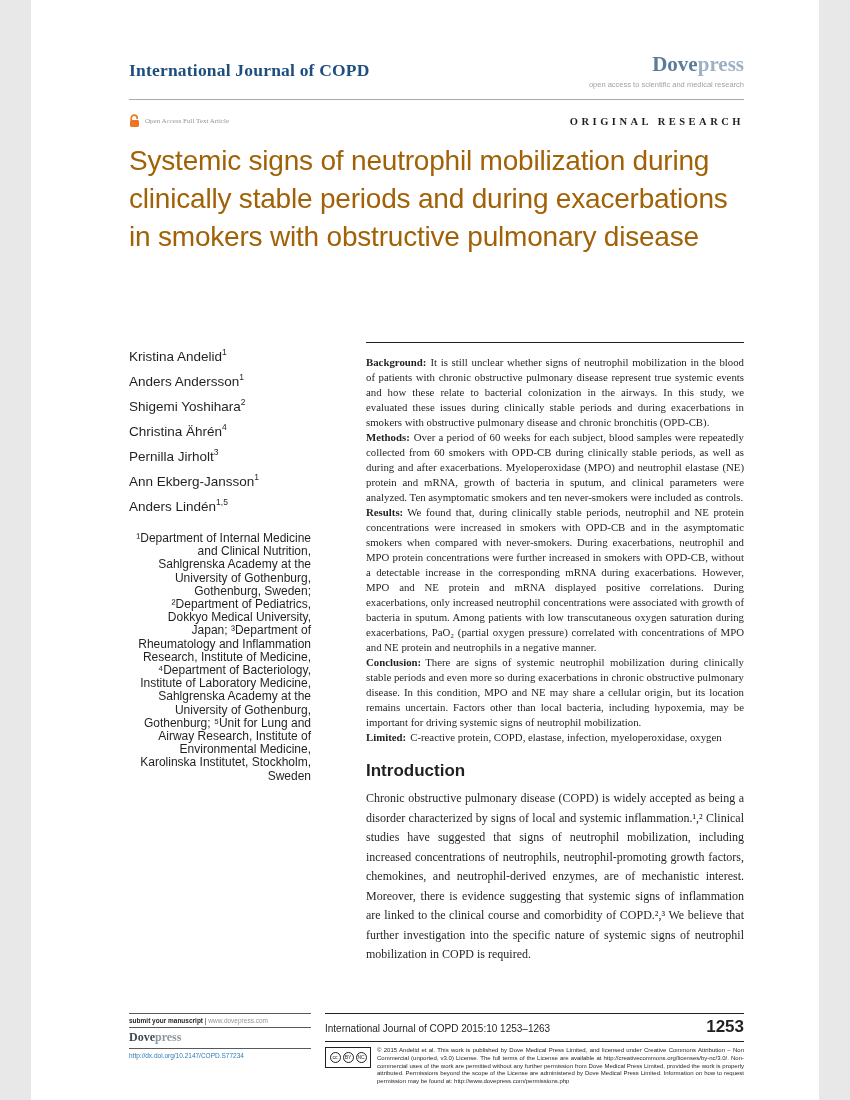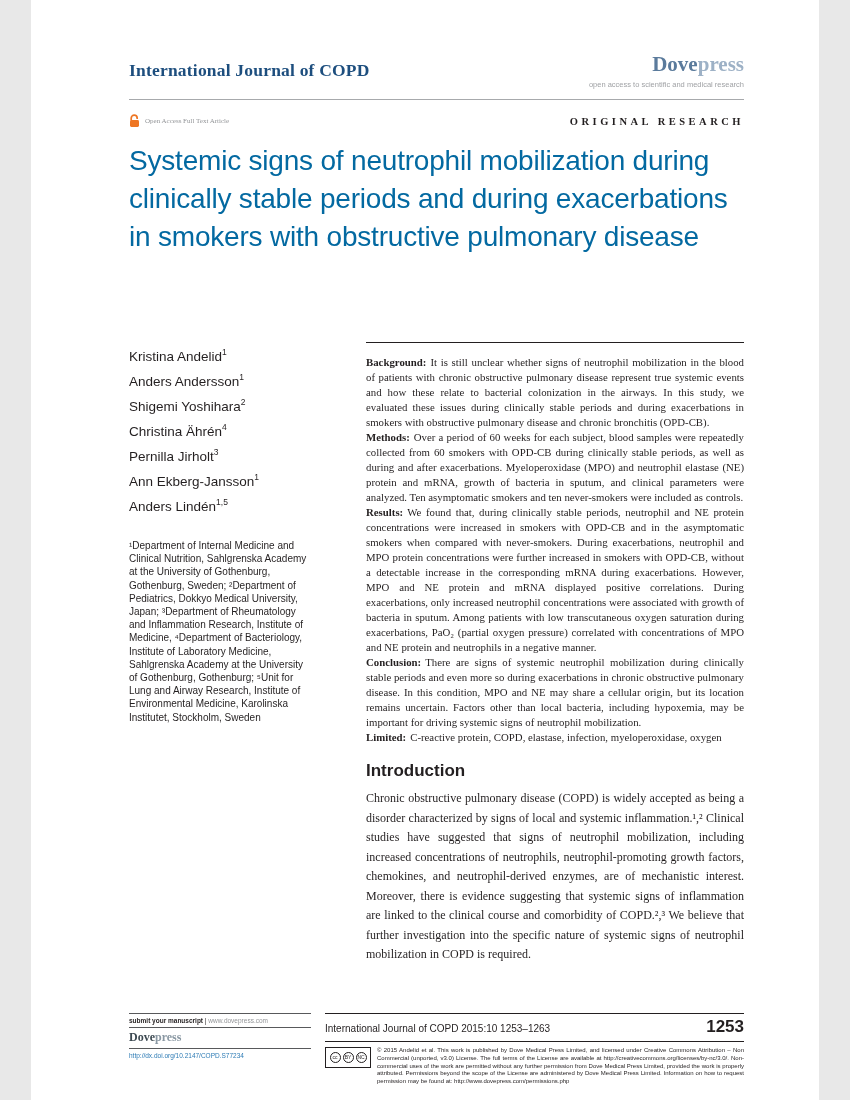"Systemic signs of neutrophil" .title { color: #0369a1 -> #a16207 }
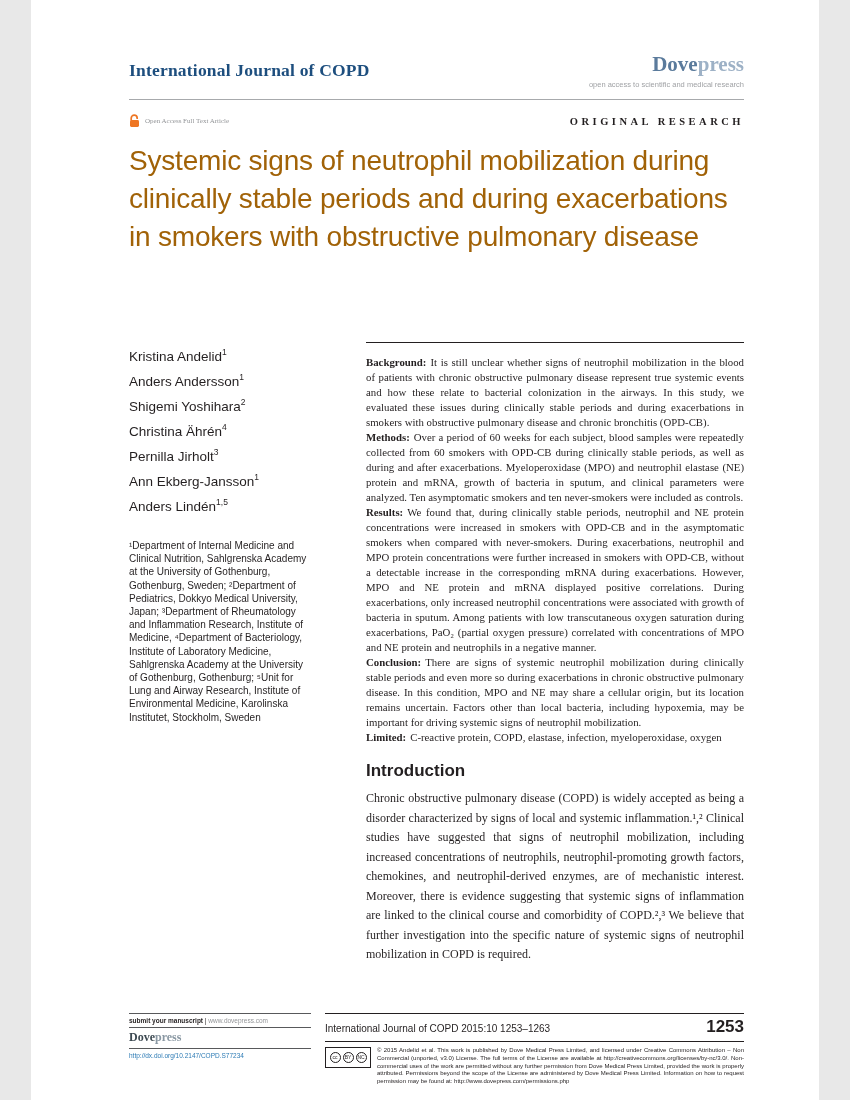"¹Department of Internal Medicine and" .affiliations { font-size: 10px -> 12px; margin-top: 22px -> 15px; text-align: none -> right }
